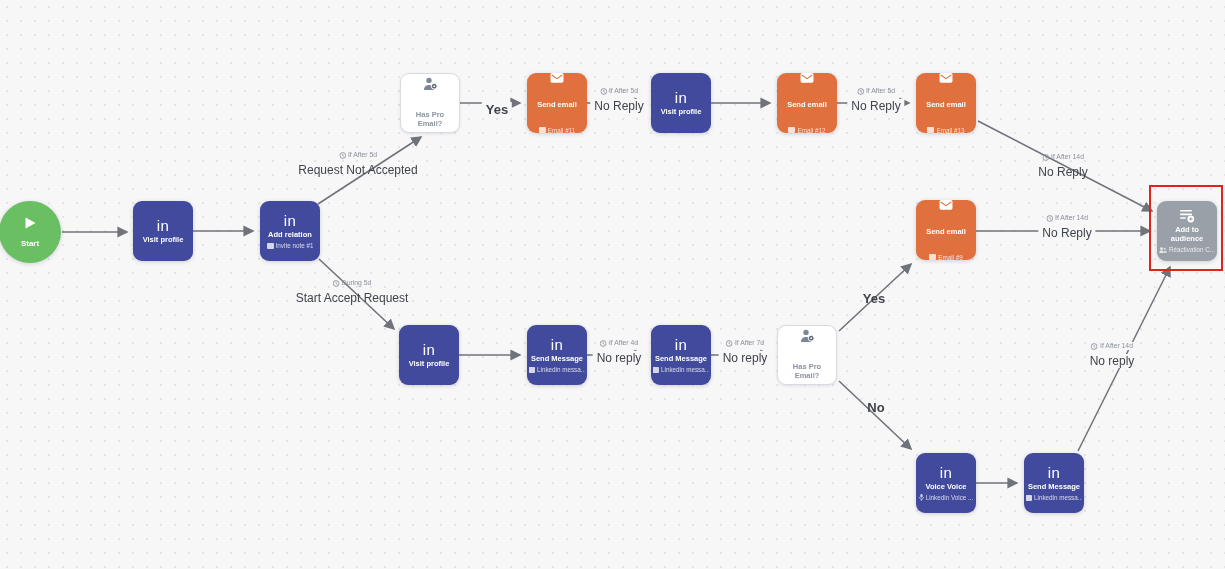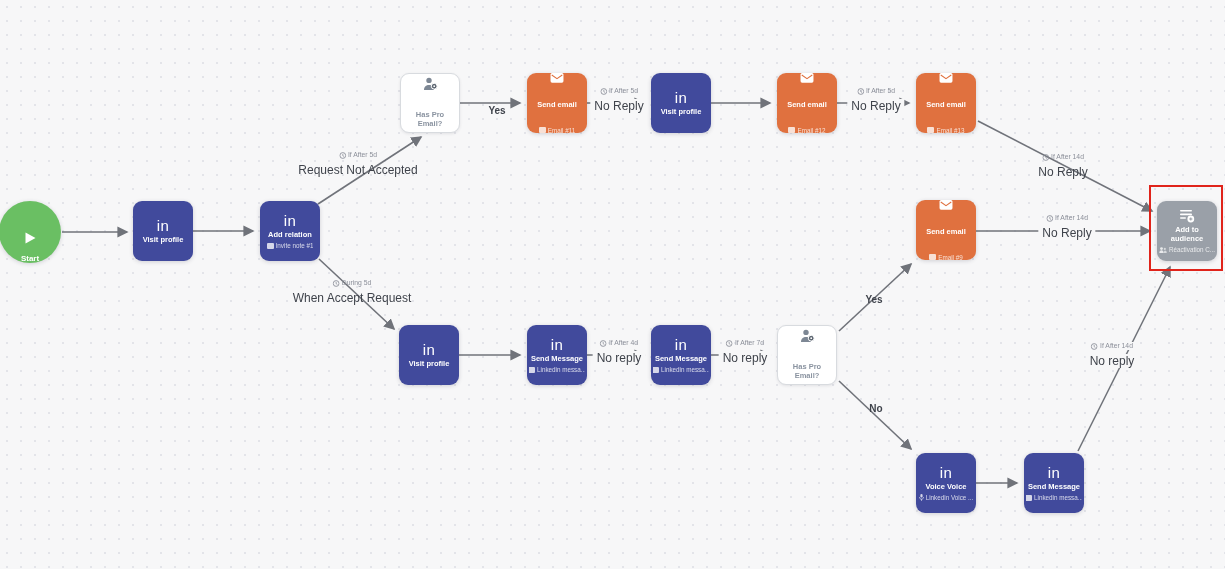"Yes" .elabel .single { font-size: 10px -> 13px }
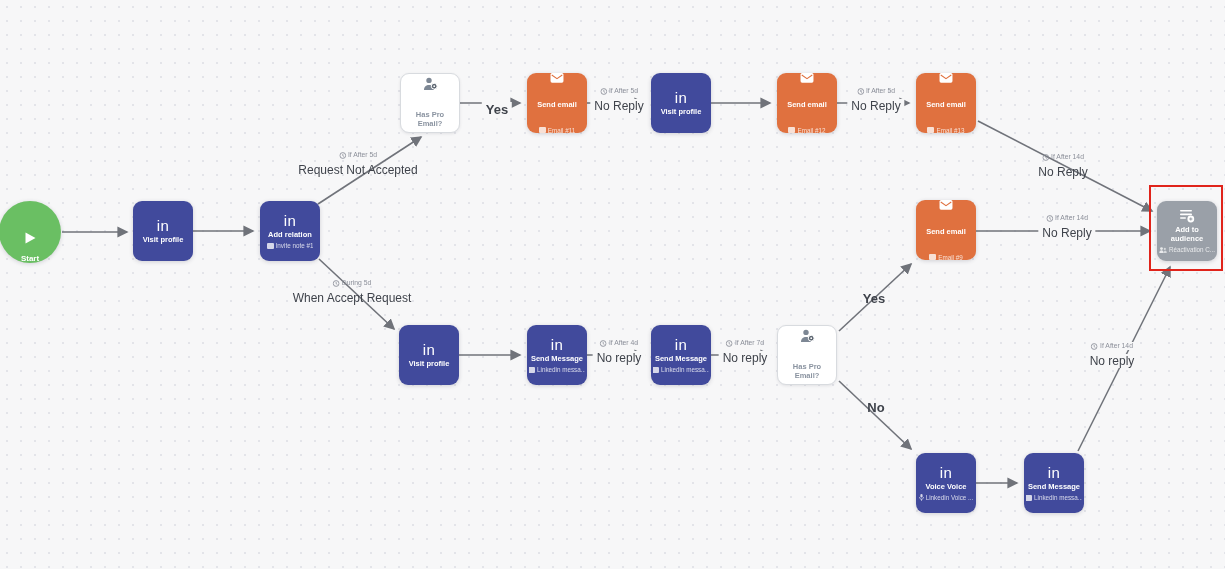"Start" .start-node { justify-content: flex-end -> center }
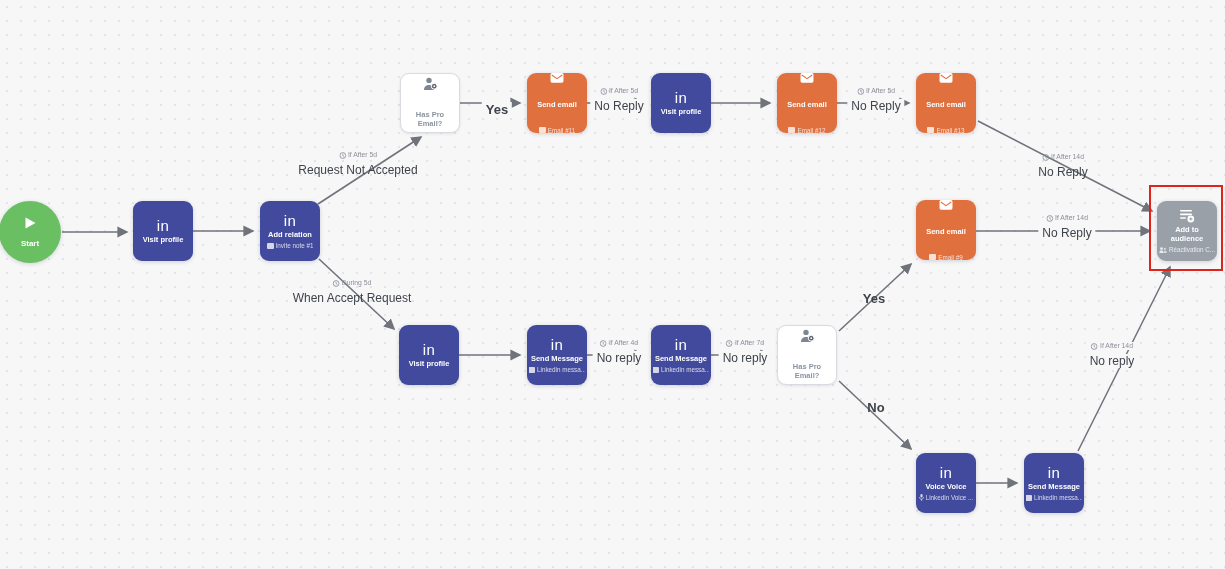"When Accept Request" span.l2 { text: When -> Start }
